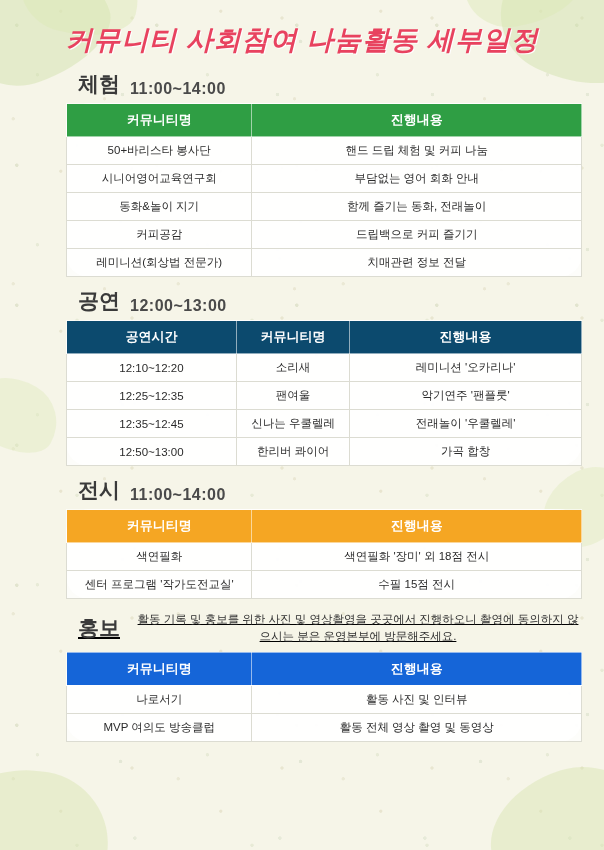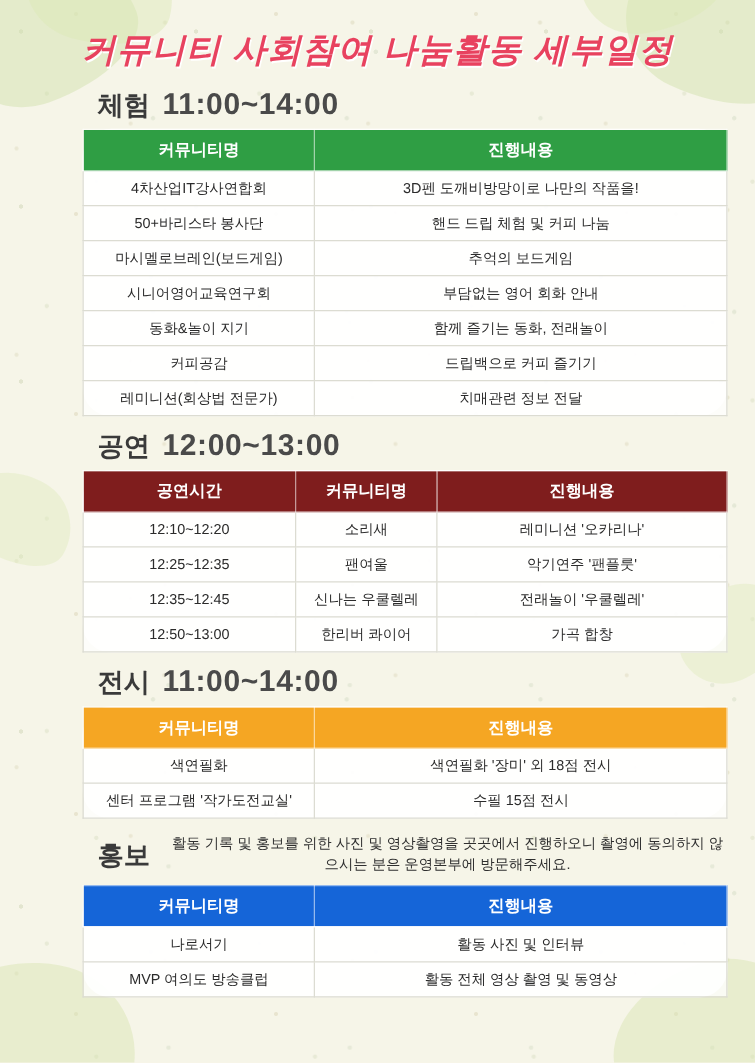"11:00~14:00" .section-time { font-size: 24px -> 16px }
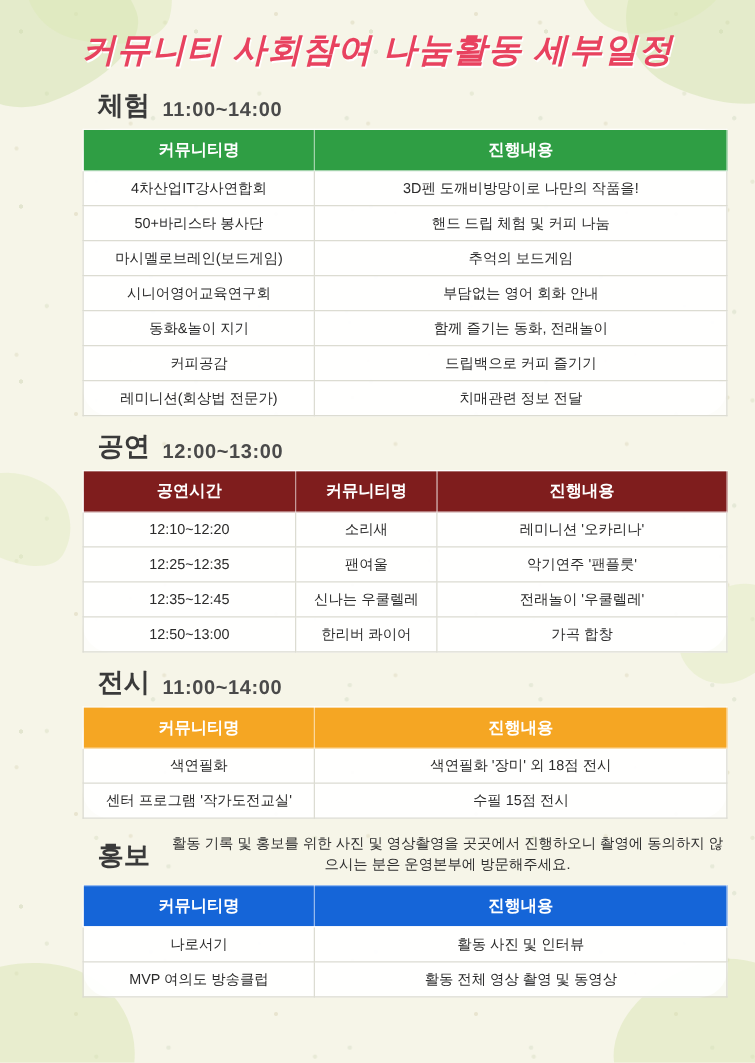"4차산업IT강사연합회" tr { html: <tr> <td>4차산업IT강사연합회</td> <td>3D펜 도깨비방망이로 나만의 작품을!</td> </tr> -> none }
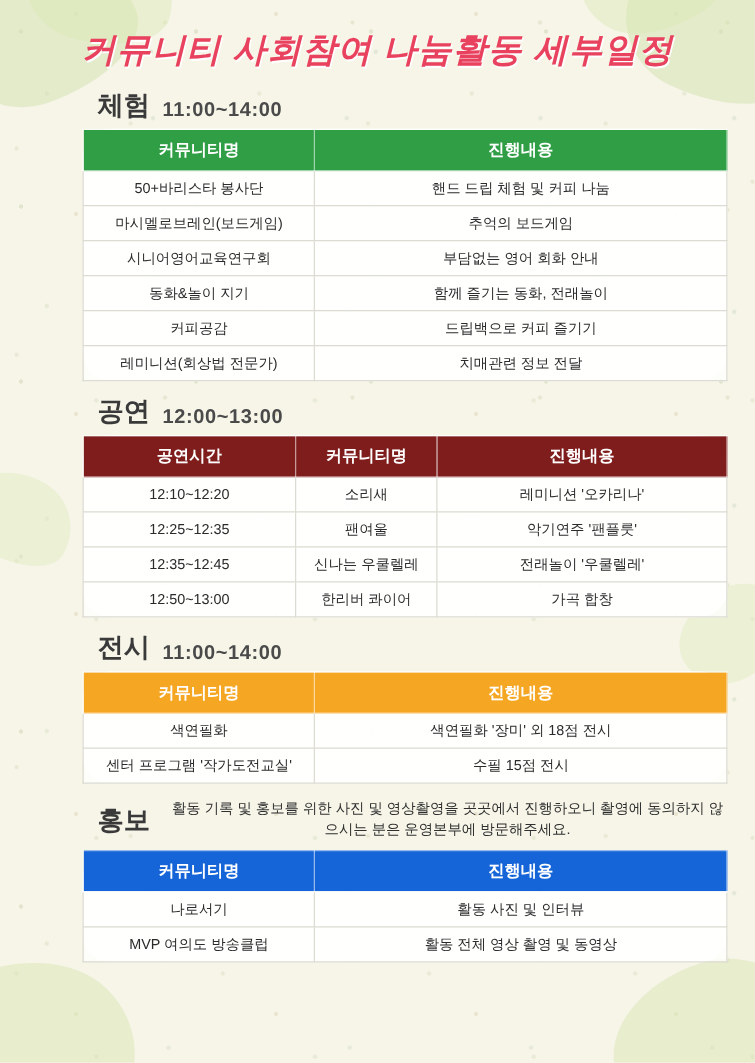"마시멜로브레인(보드게임)" tr { html: <tr> <td>마시멜로브레인(보드게임)</td> <td>추억의 보드게임</td> </tr> -> none }
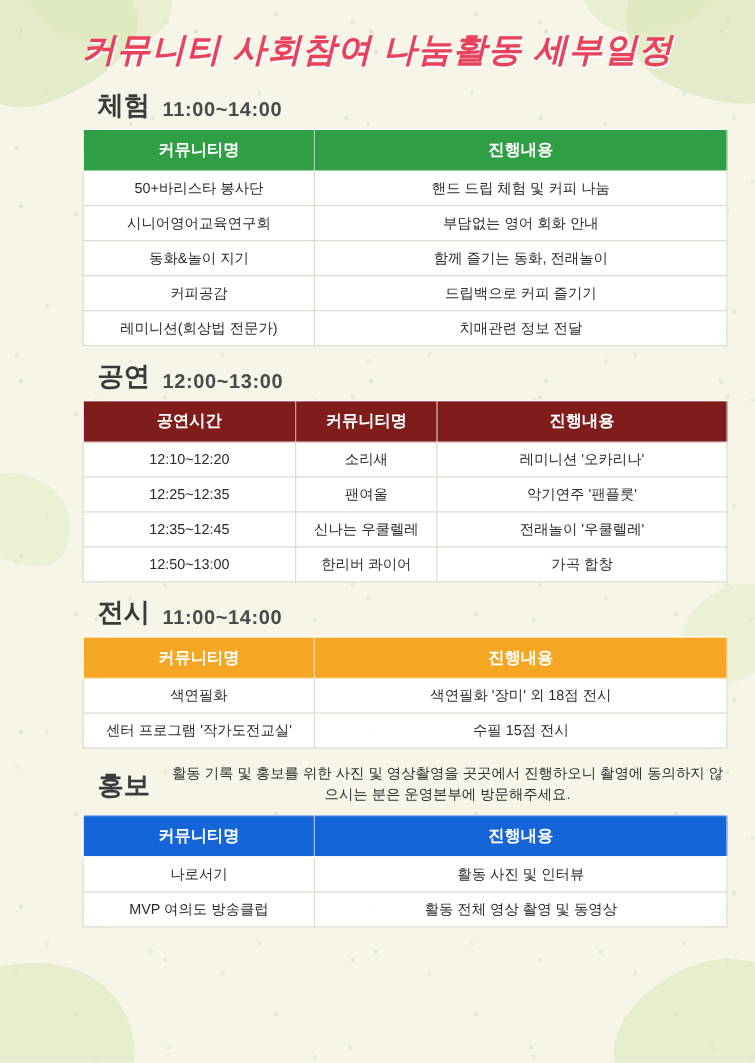"공연시간" .th-pink { background: #7f1d1d -> #0c4a6e }
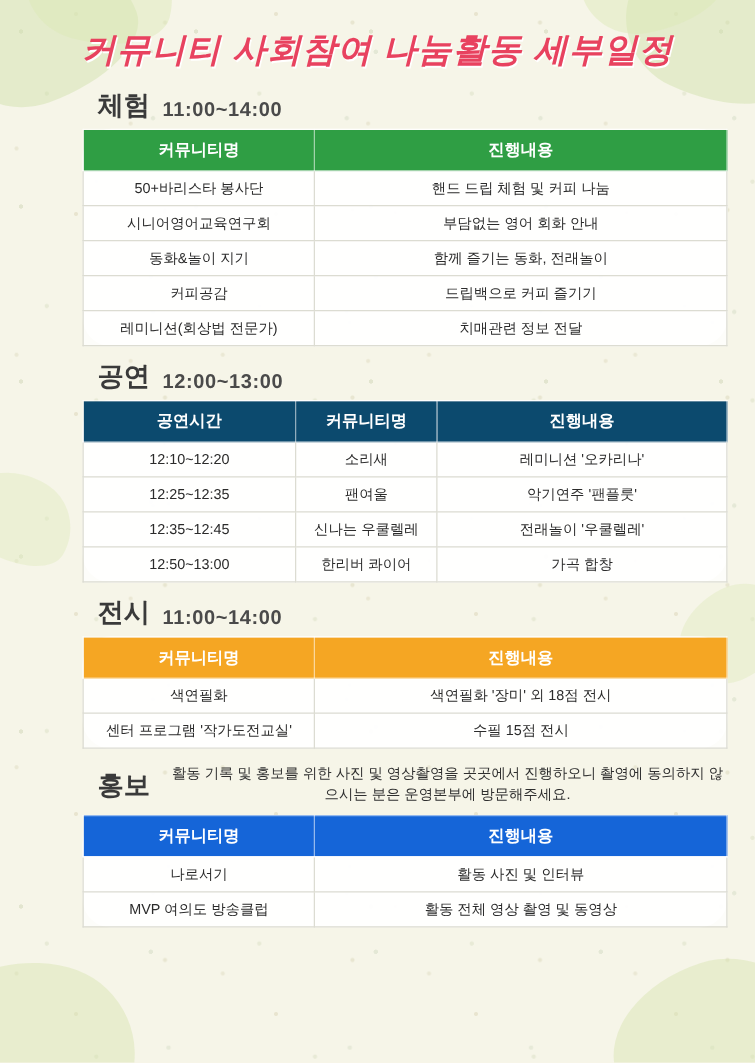"홍보" .promo-head { text-decoration: none -> underline }
